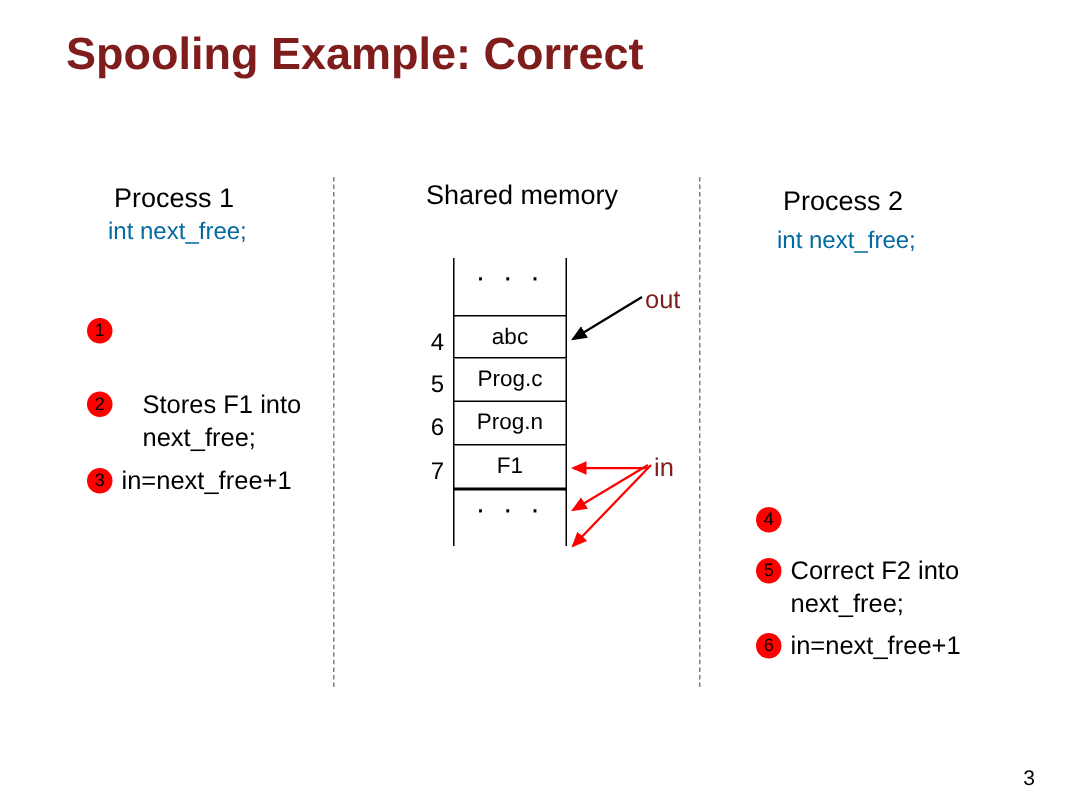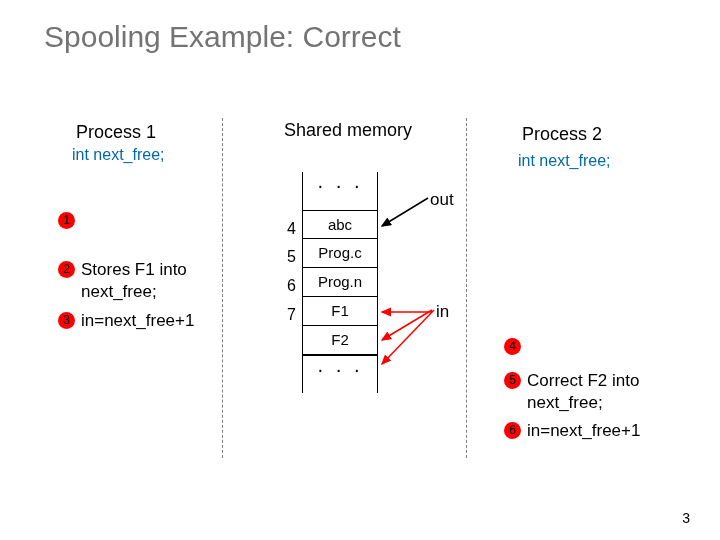"Spooling Example: Correct" .title { color: #737373 -> #7f1d1d; font-weight: 400 -> 700 }
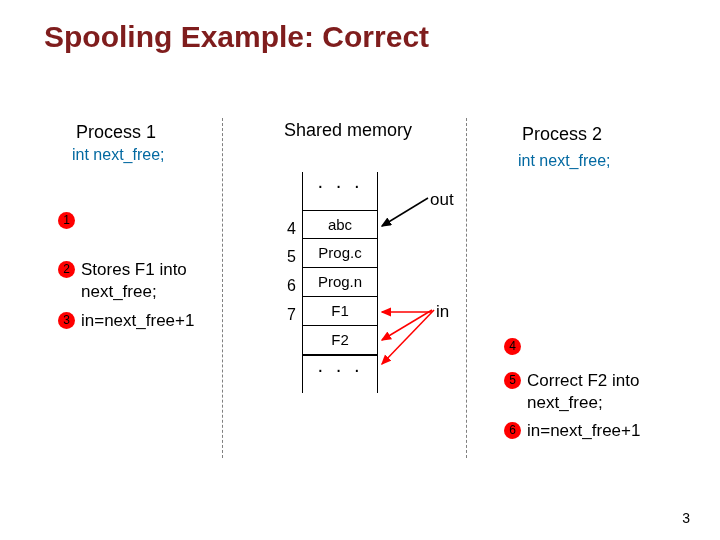"out" .ptr-label { color: #000000 -> #7f1d1d }
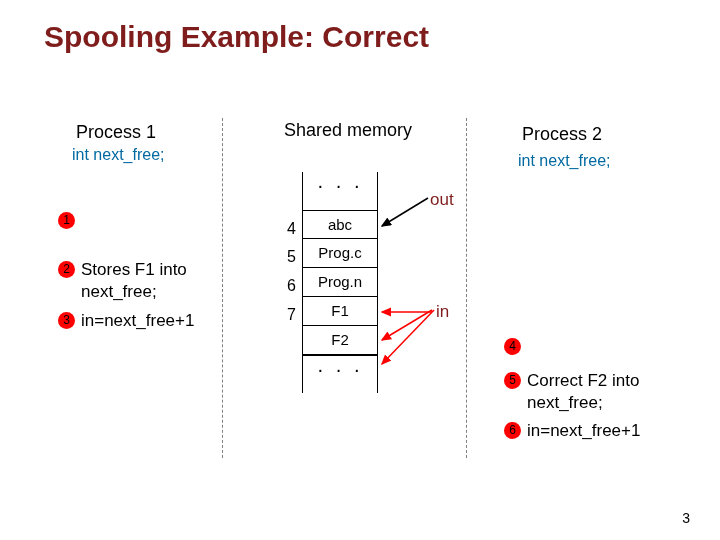"Stores F1 into" span.step-text { margin-left: none -> 14px }
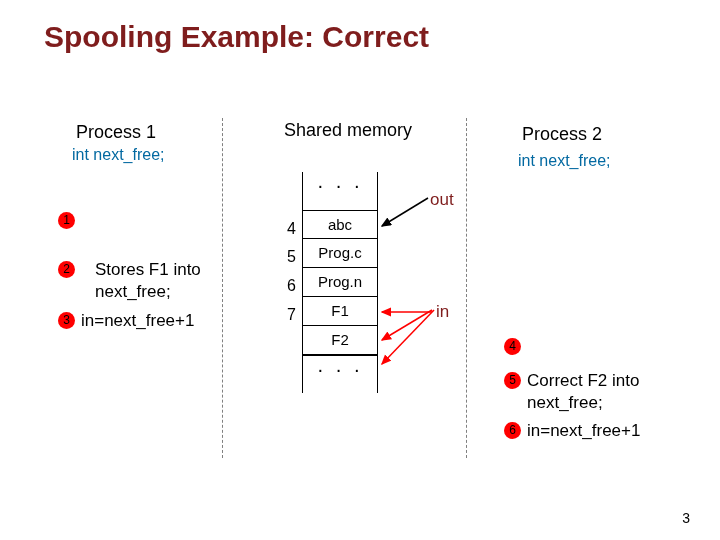"F2" div.slot { html: <div> <span>F2</span> </div> -> none }
